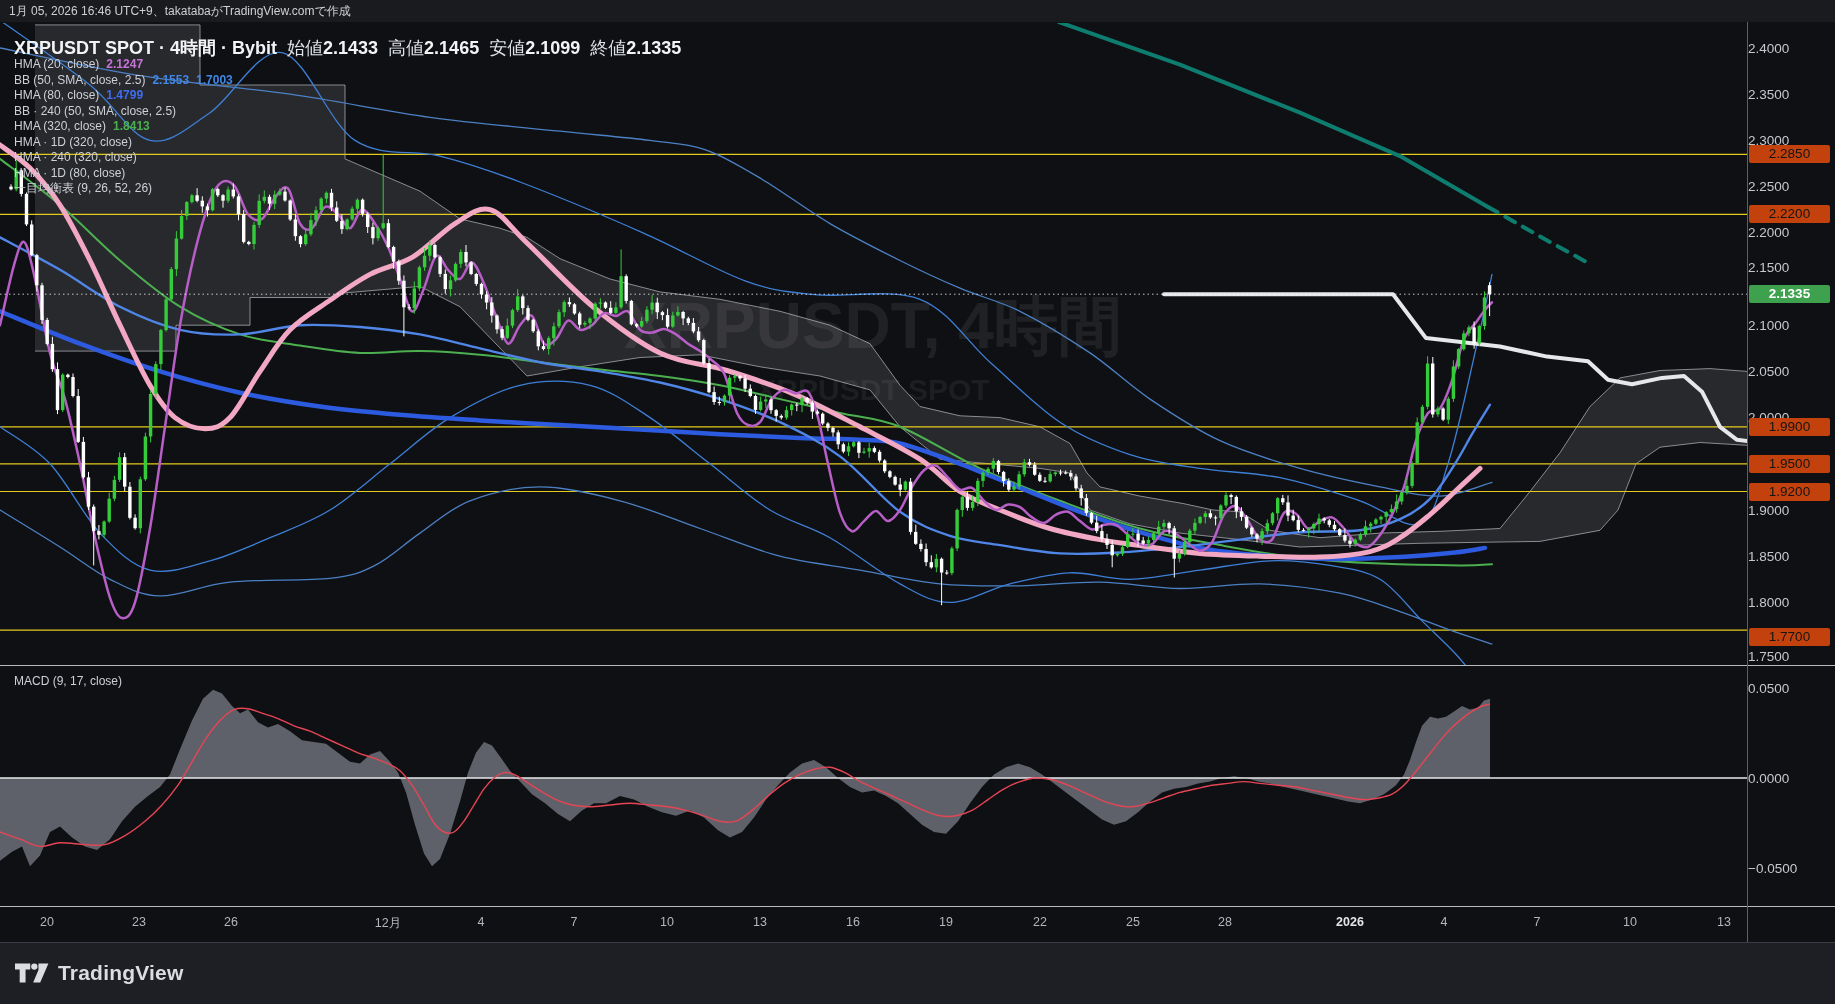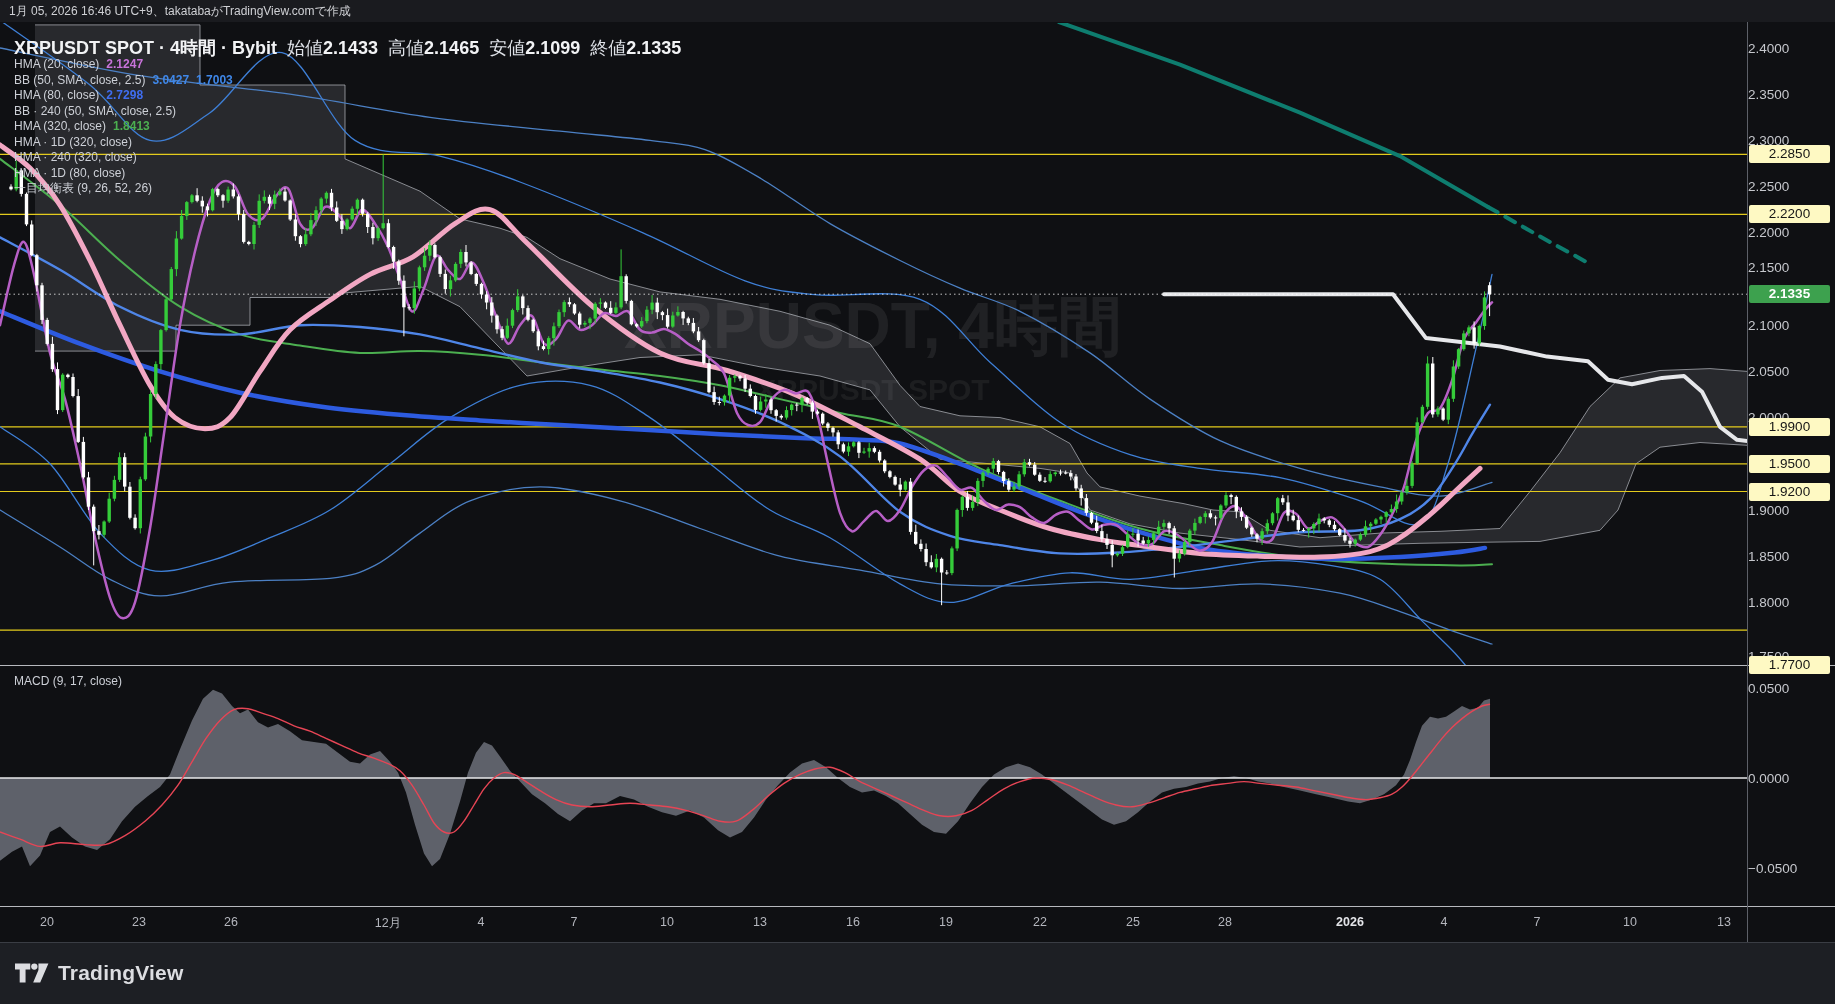"3.0427" span.val { text: 3.0427 -> 2.1553 }
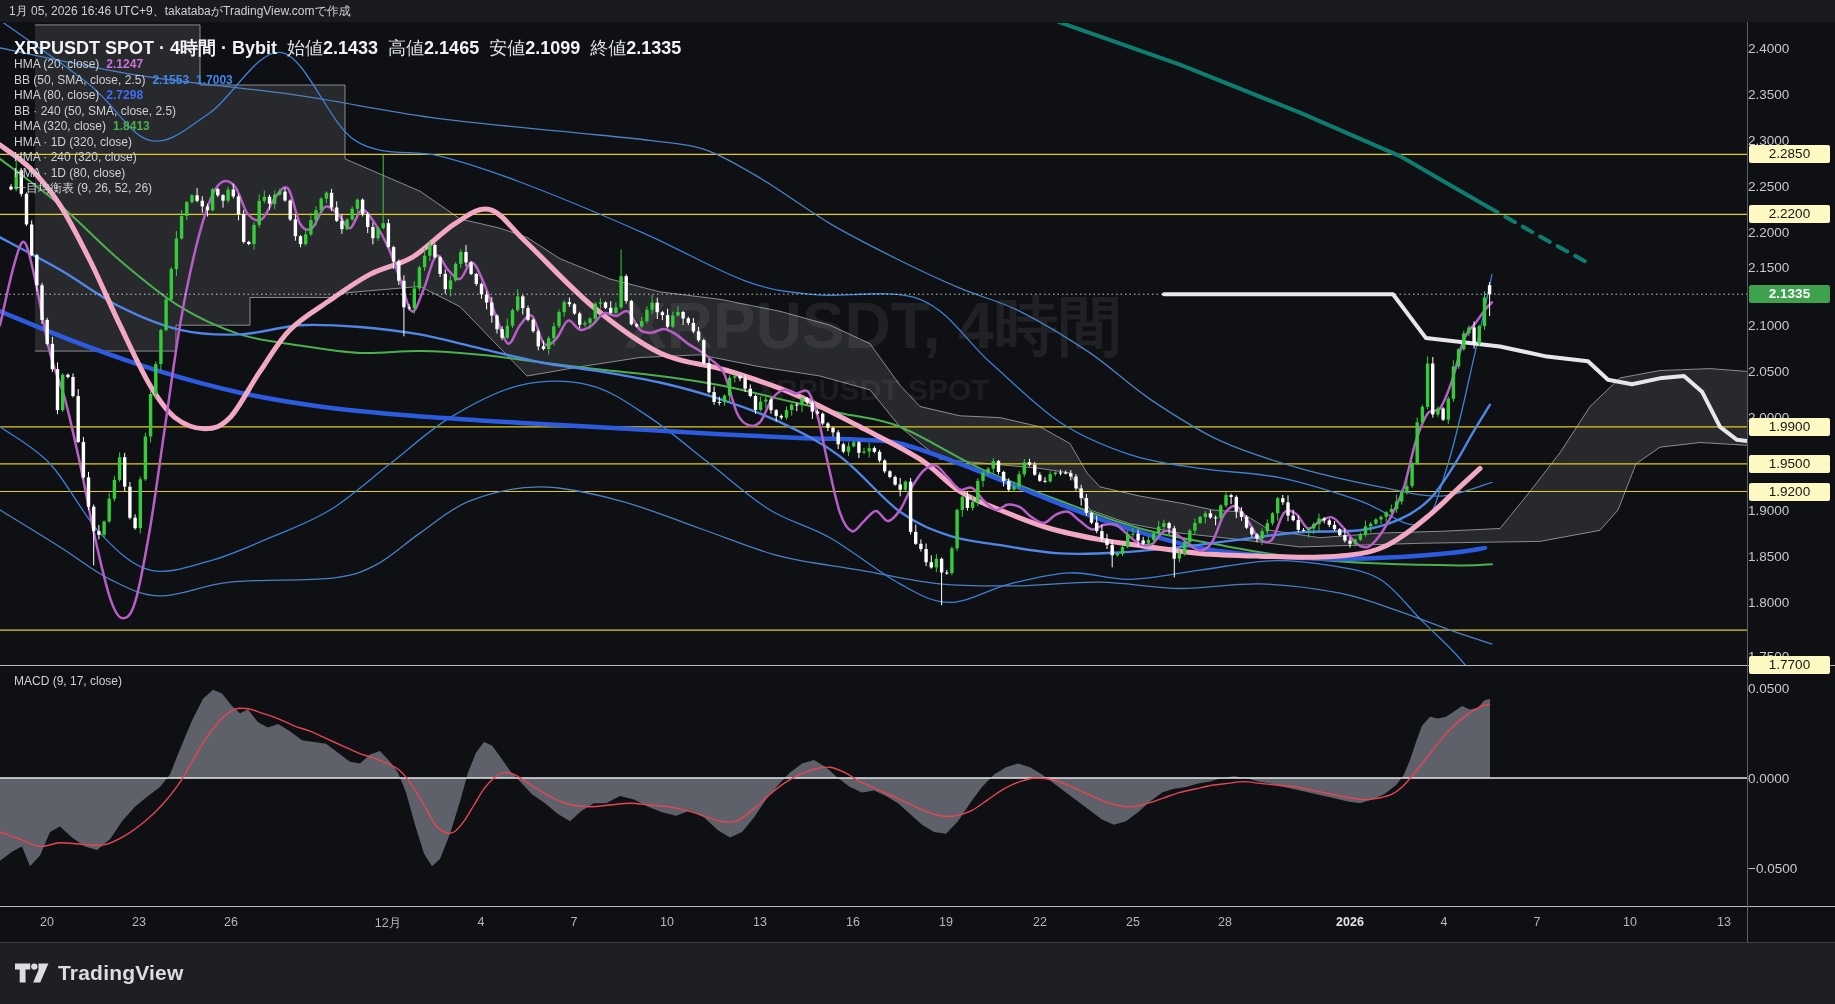"2.7298" span.val { text: 2.7298 -> 1.4799 }
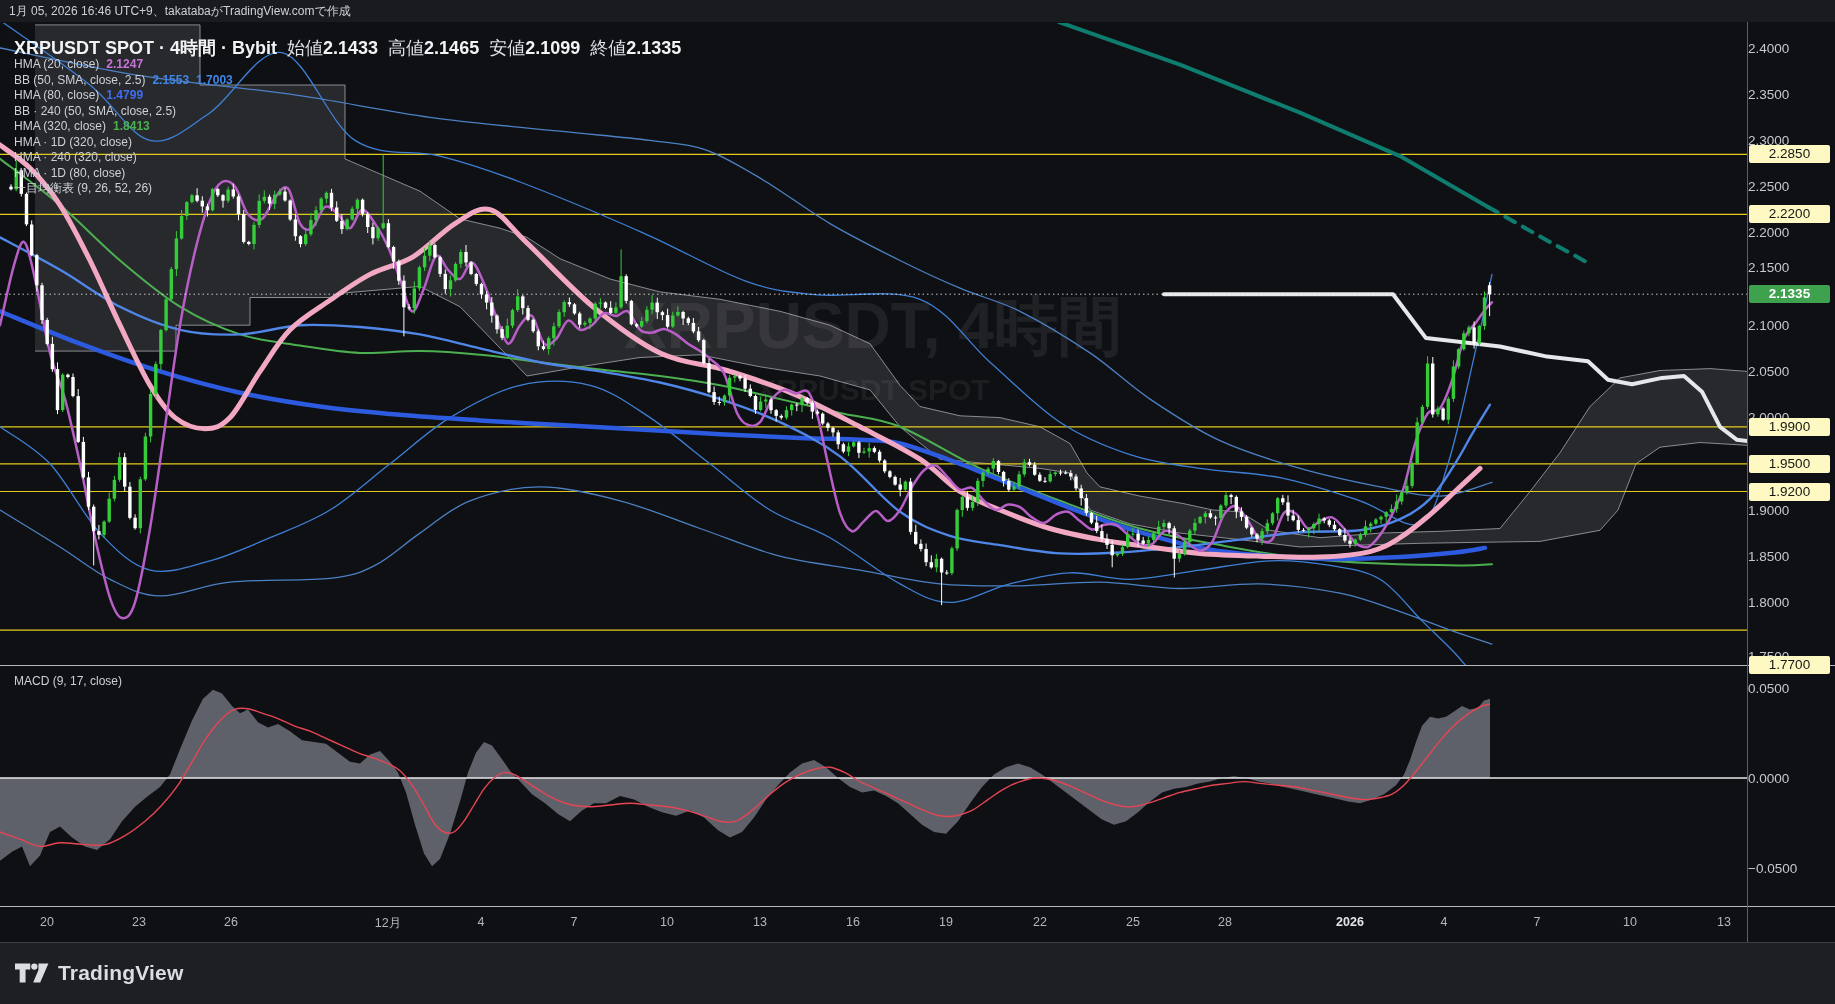"2.2850" .badge.yellow { background: #fef9c3 -> #c2410c }
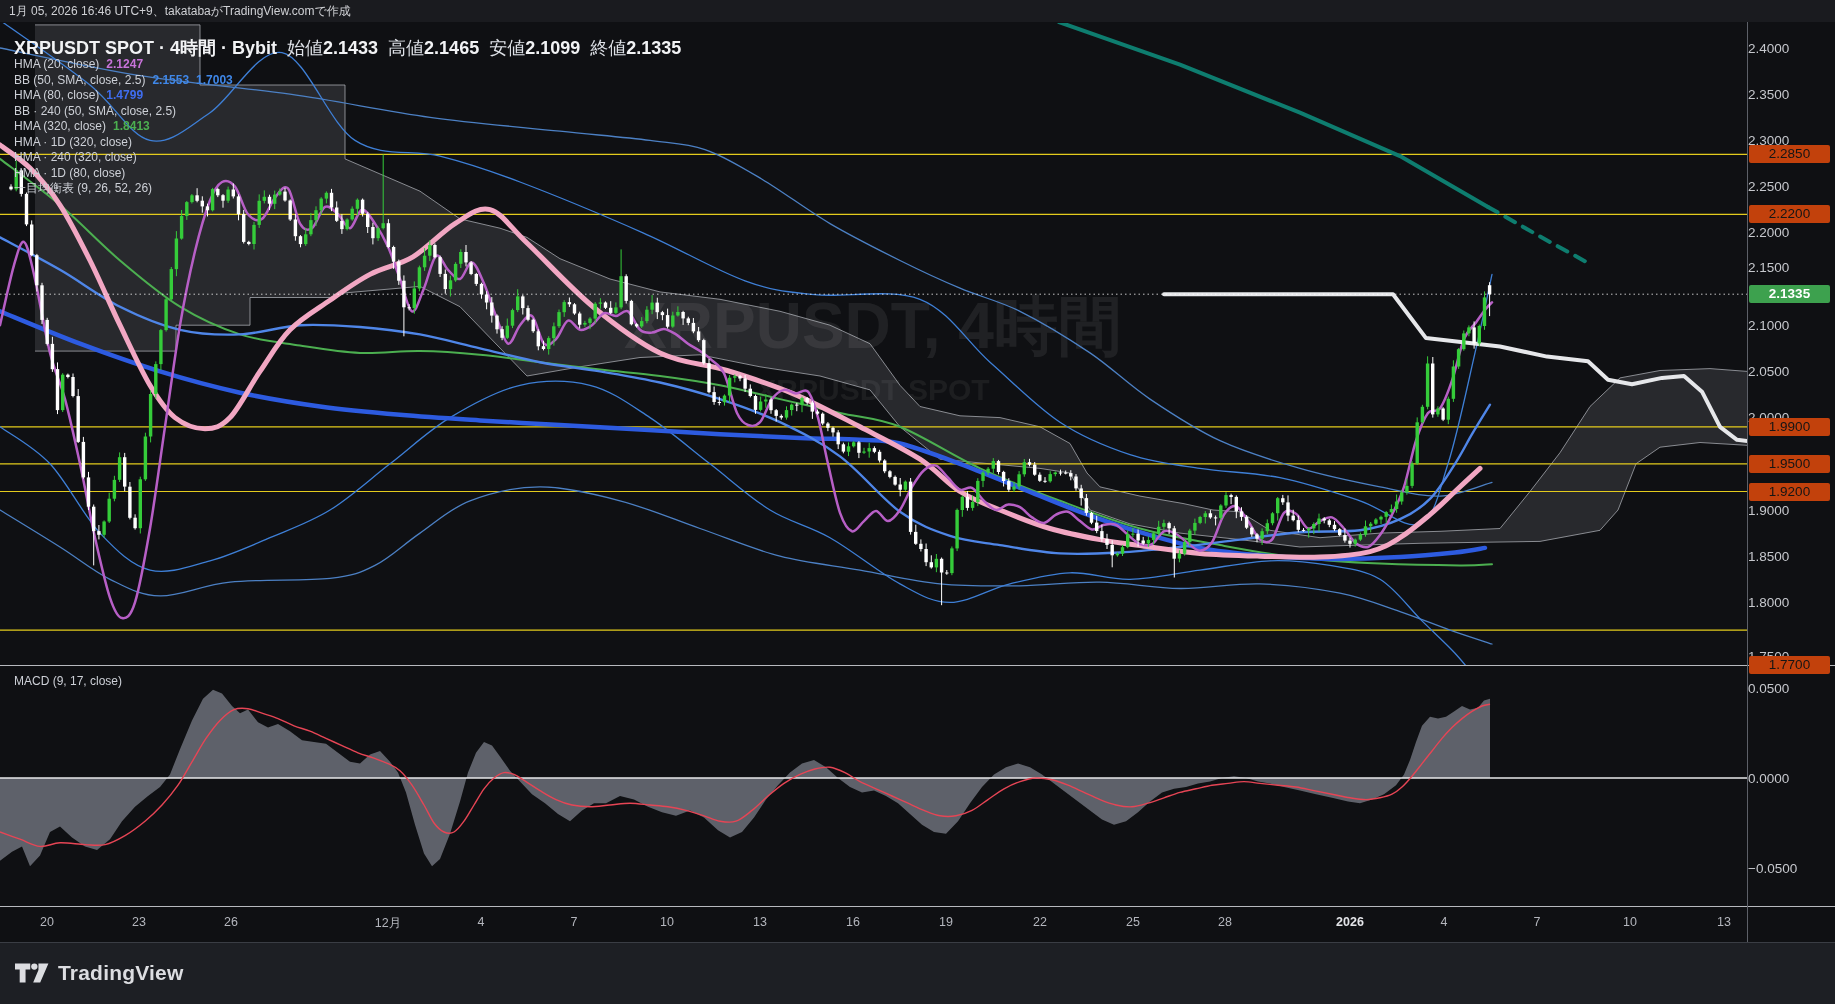"1.7700" div.badge { top: 634px -> 606px }
